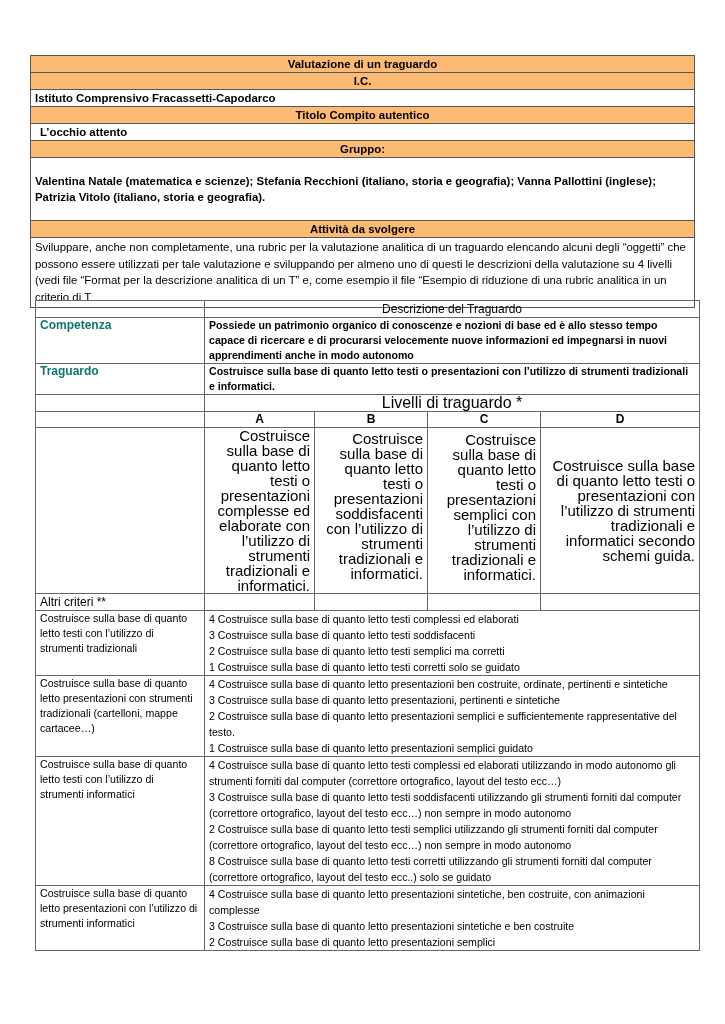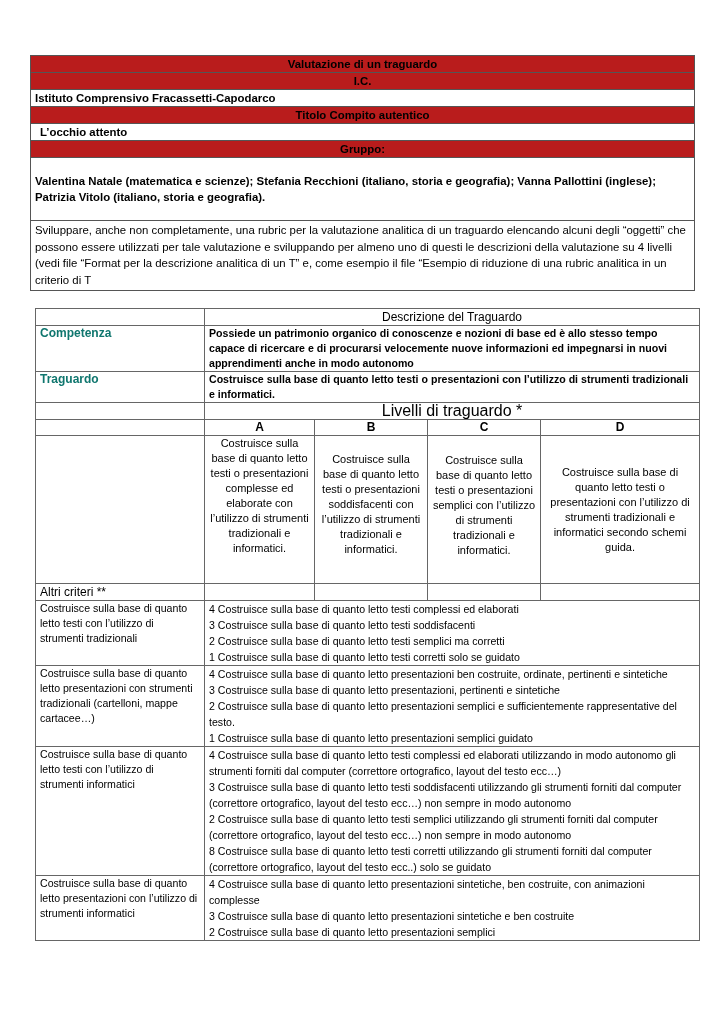"Valutazione di un traguardo" .t1 td.hd { background: #b91c1c -> #fdba74 }
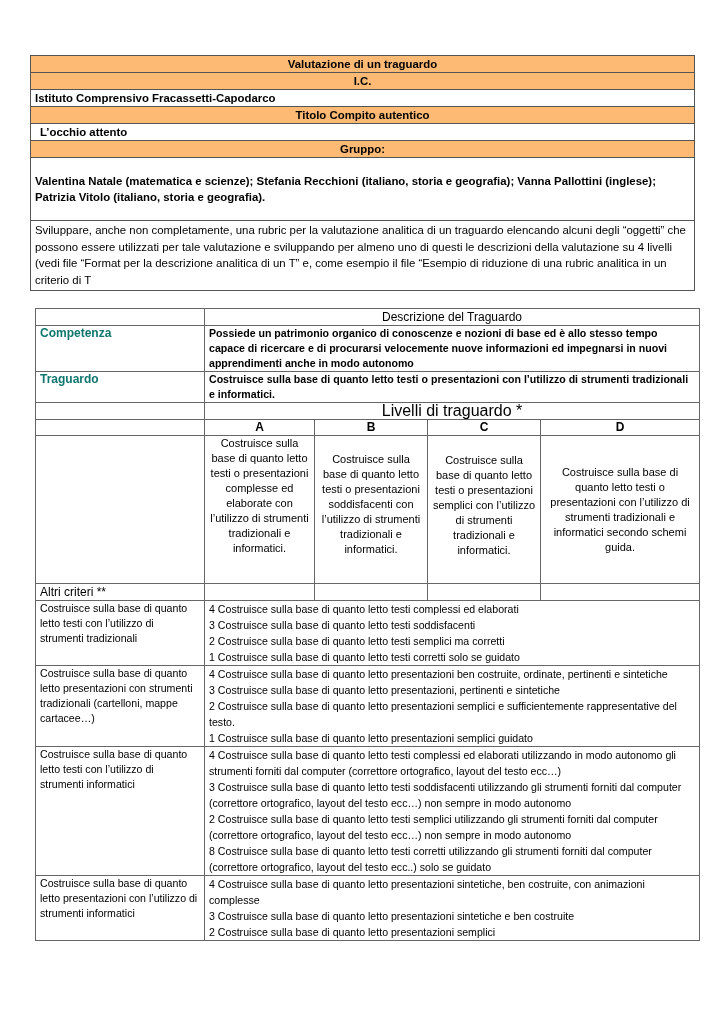"Attività da svolgere" tr { html: none -> <tr> <td>Attività da svolgere</td> </tr> }
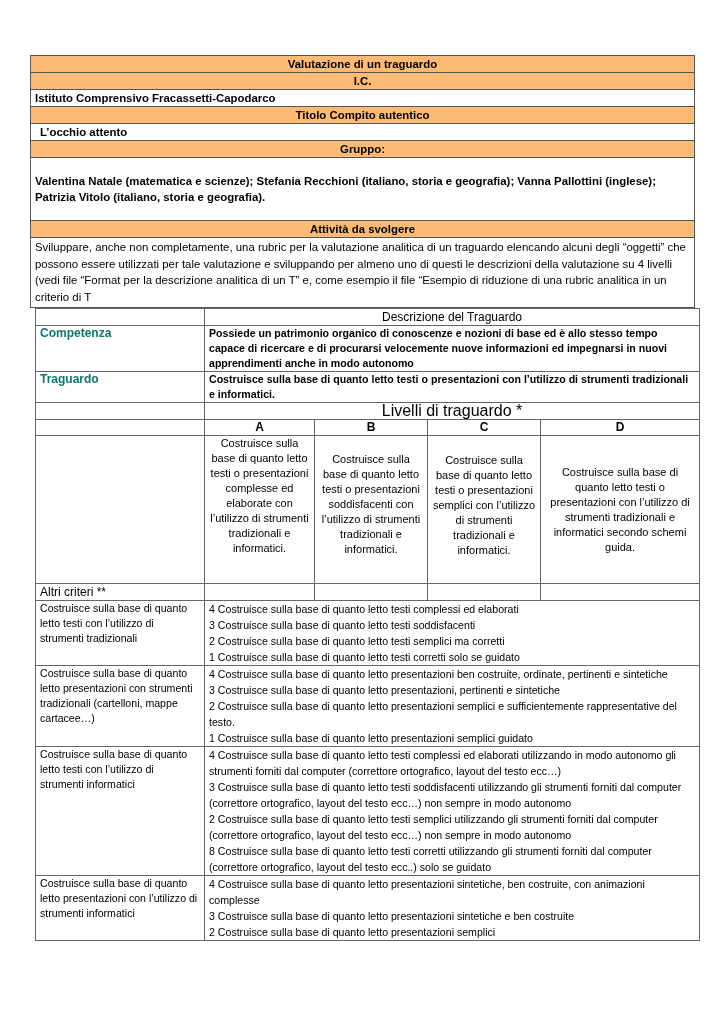"Descrizione del Traguardo" .t2 { top: 308px -> 300px }
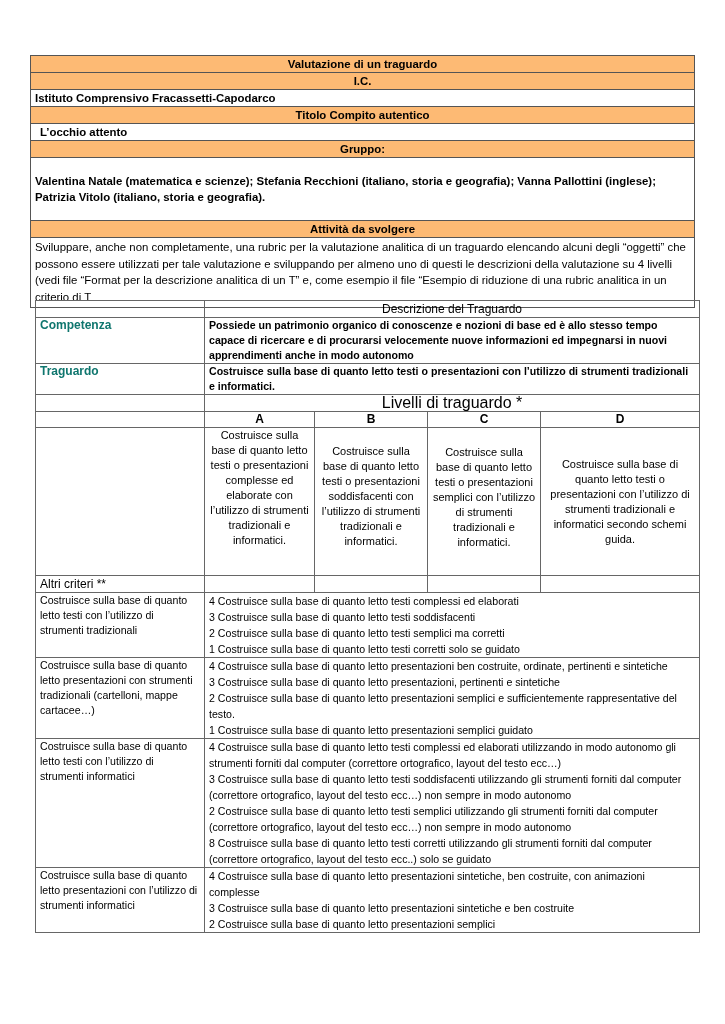"Costruisce sulla base di quanto letto testi o presentazioni complesse" .lvl { font-size: 11px -> 15px; text-align: center -> right }
